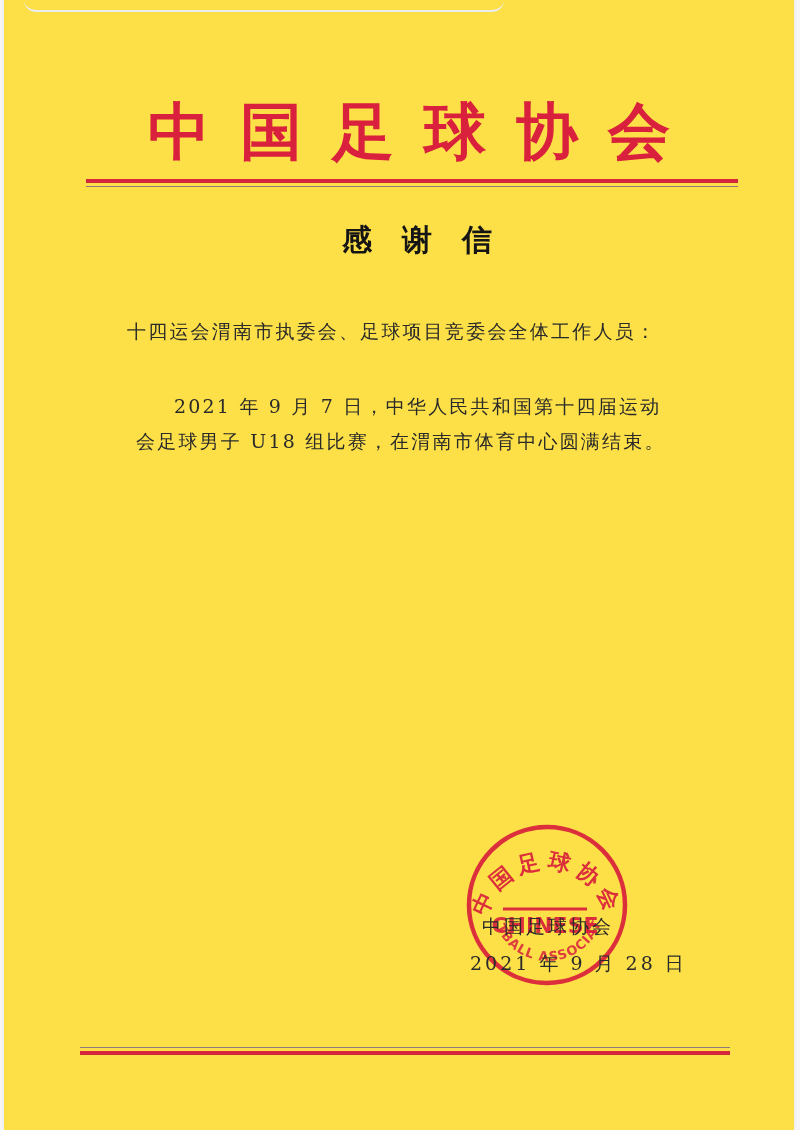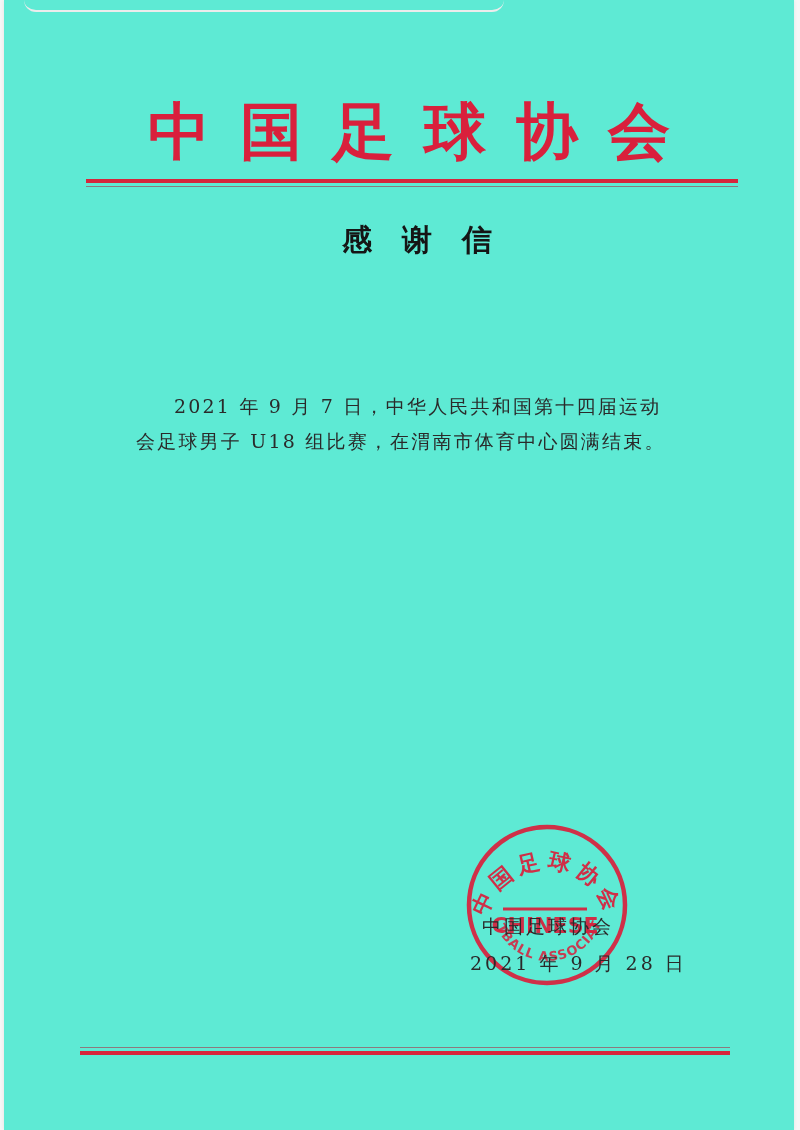"中国足球协会" .page { background: #5eead4 -> #fde047 }
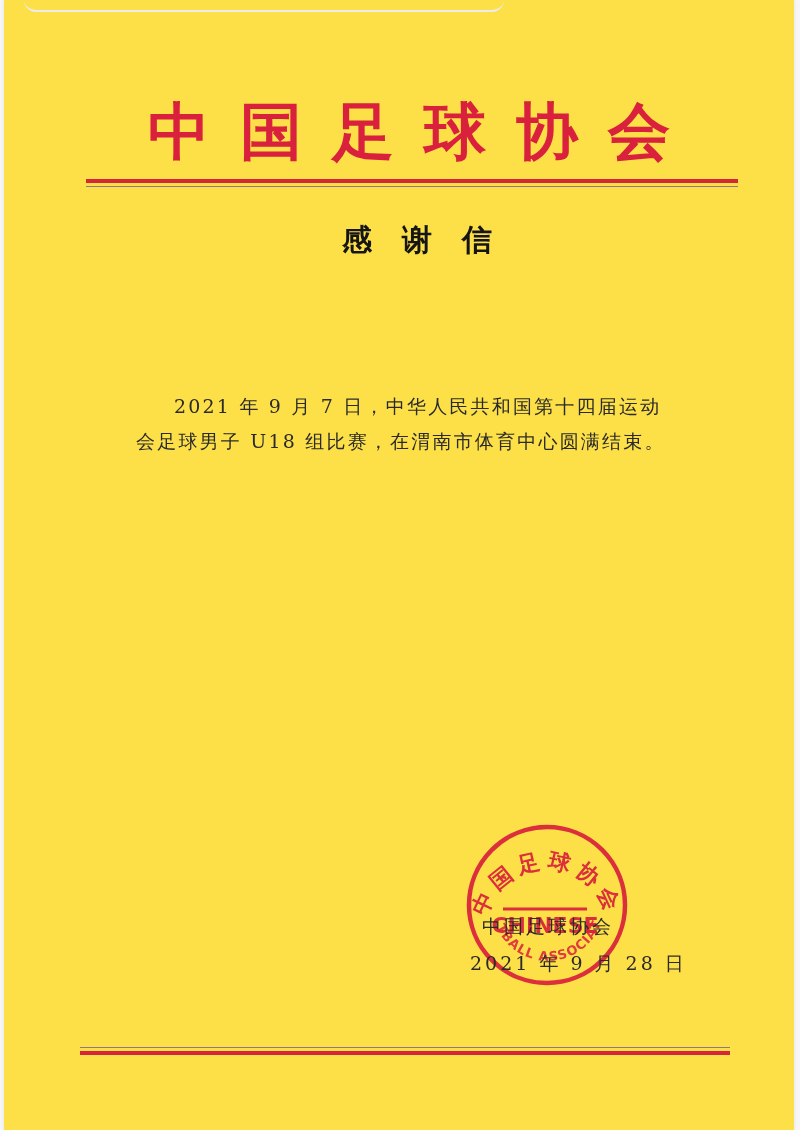"十四运会渭南市执委会、足球项目竞委会全体工作人员：" div.body-text { html: none -> <div>十四运会渭南市执委会、足球项目竞委会全体工作人员：</div> }
